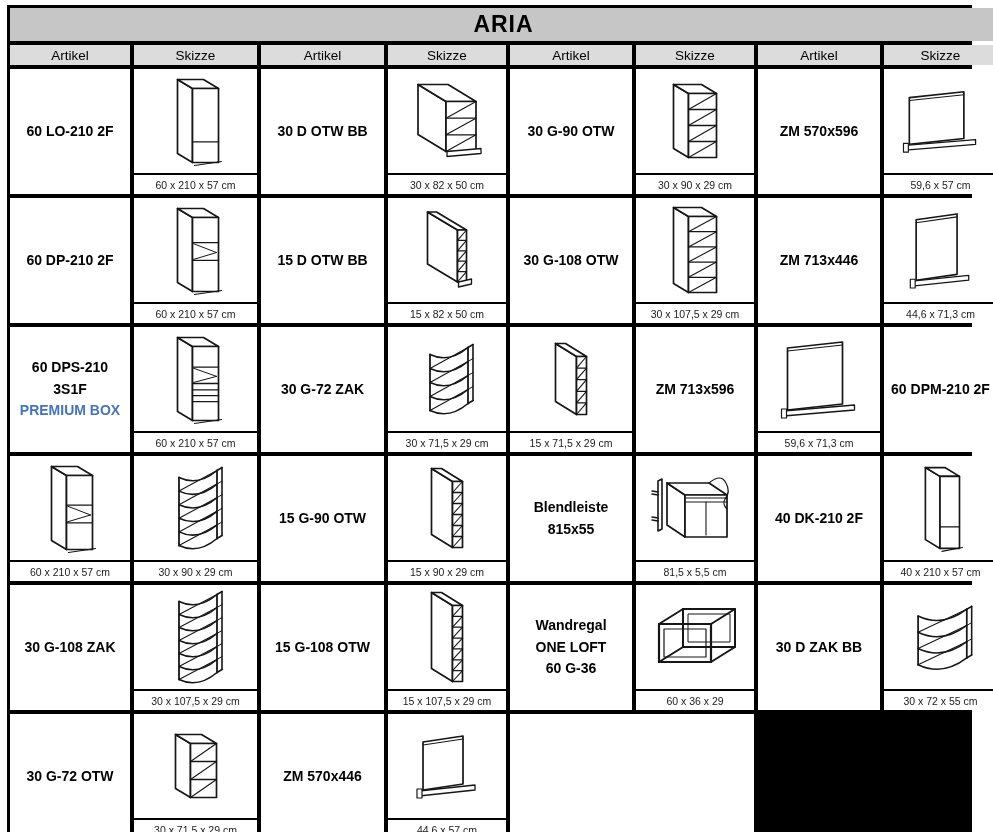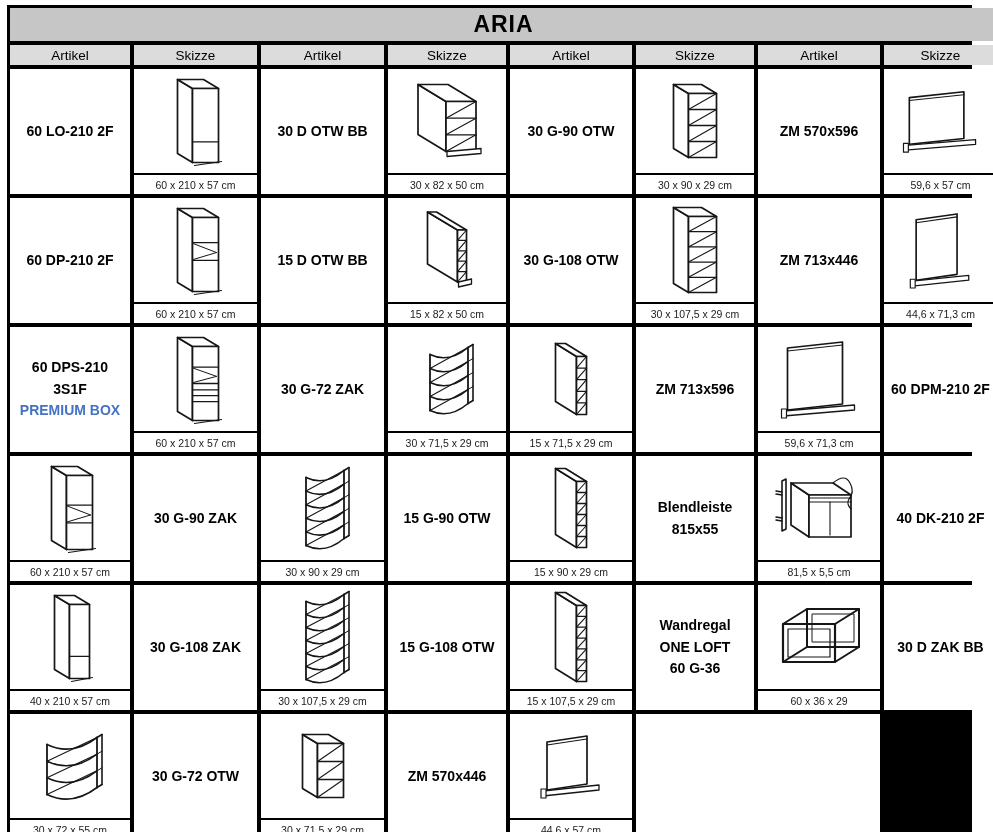"30 G-90 ZAK" div.cell { html: <div> <span>30 G-90 ZAK</span> </div> -> none }
